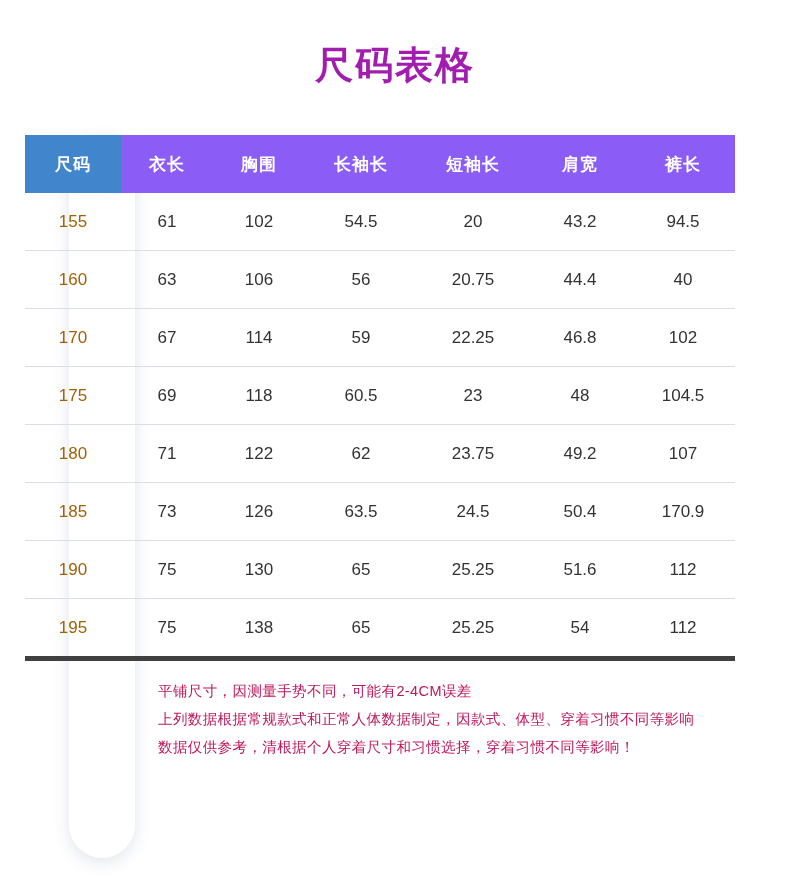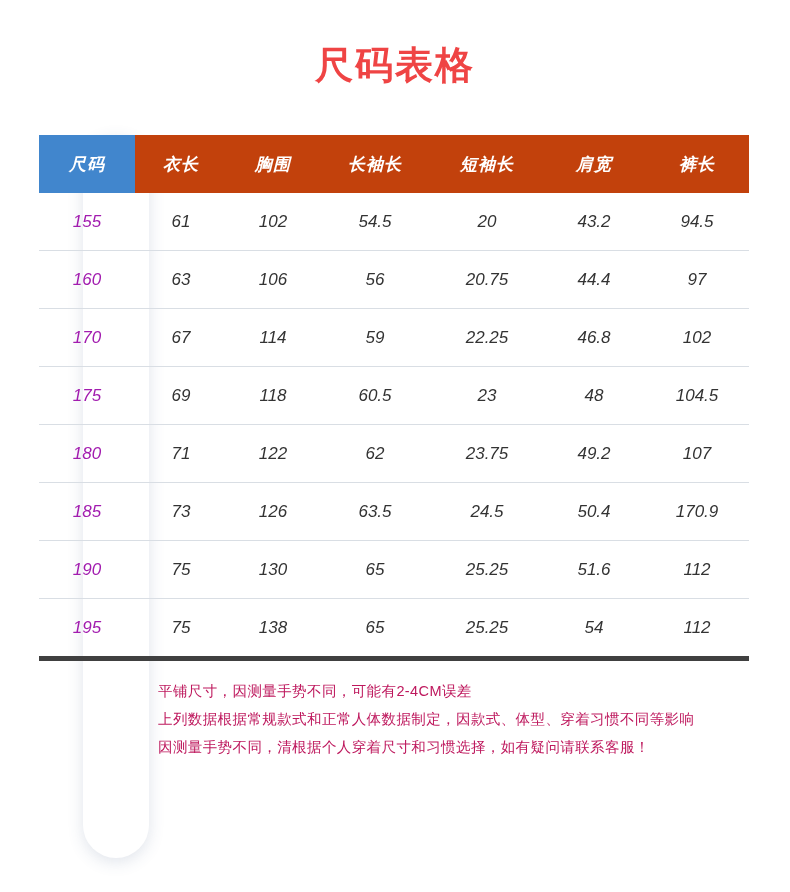"尺码表格" .page-title { color: #ef4444 -> #a21caf }
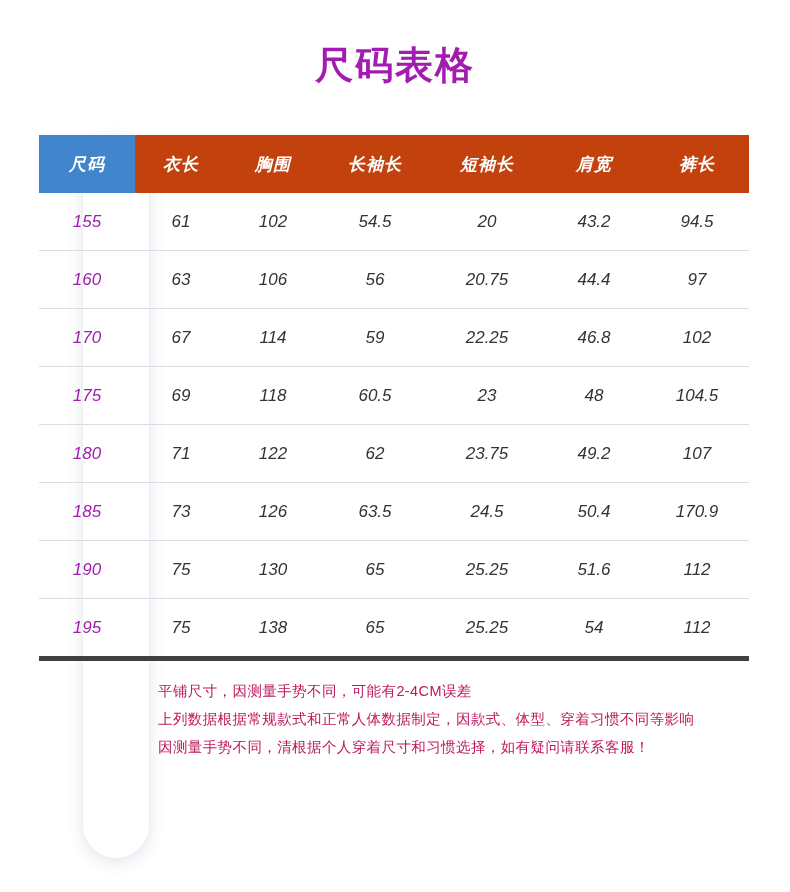"尺码" .table-wrap { font-style: italic -> none; margin: 44px 0 0 15px -> 44px 0 0 1px }
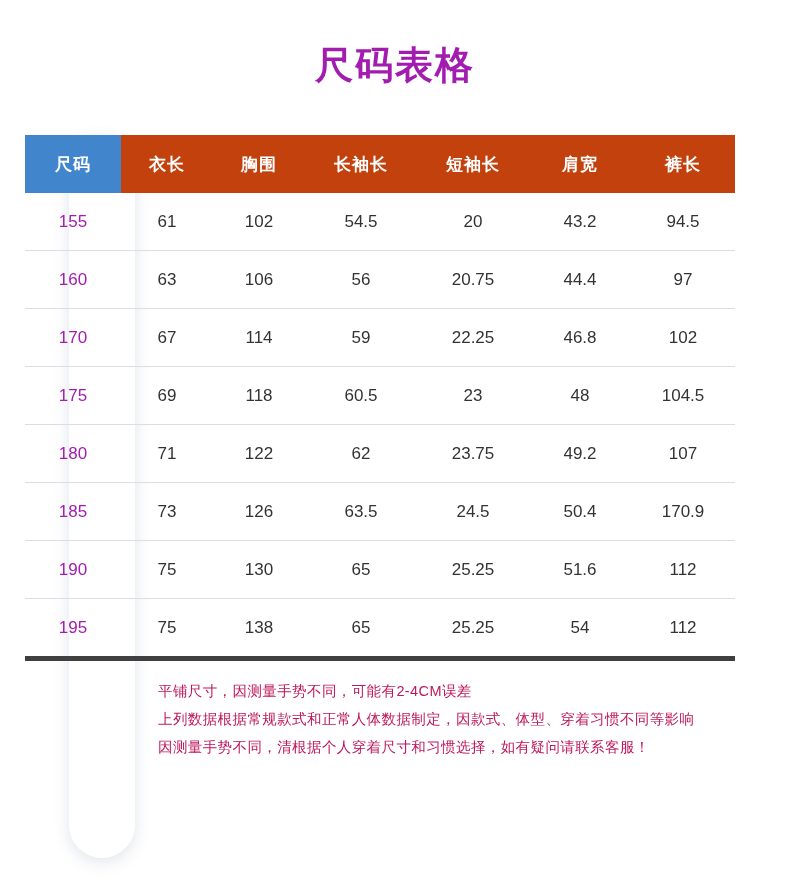"衣长" table.size-table thead th { background: #c2410c -> #8b5cf6 }
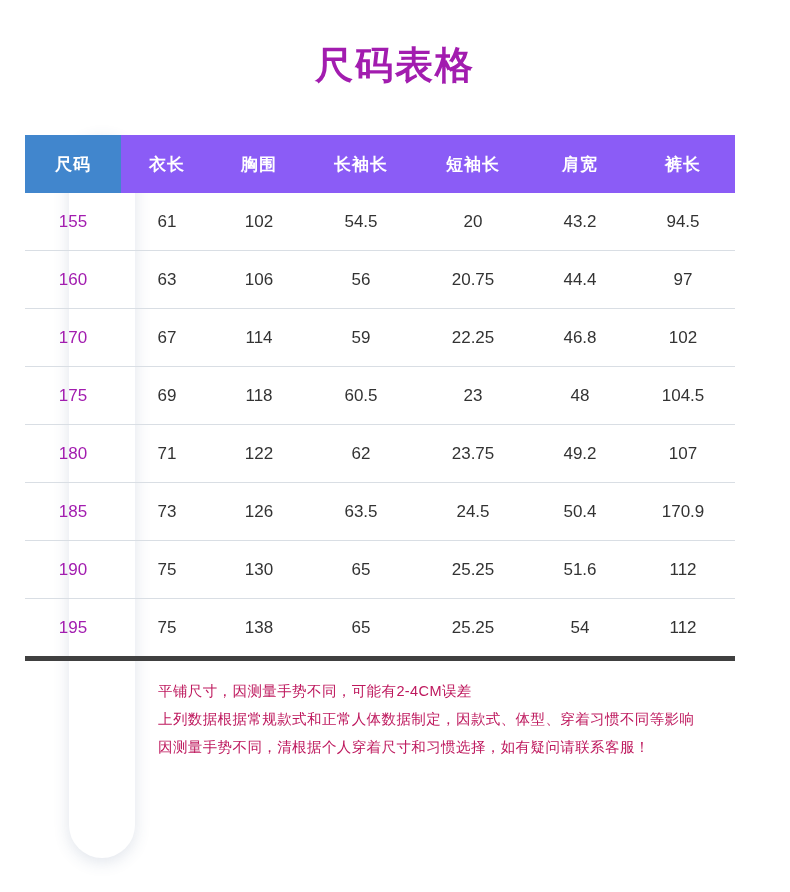"155" table.size-table tbody td.size-cell { color: #a21caf -> #a16207 }
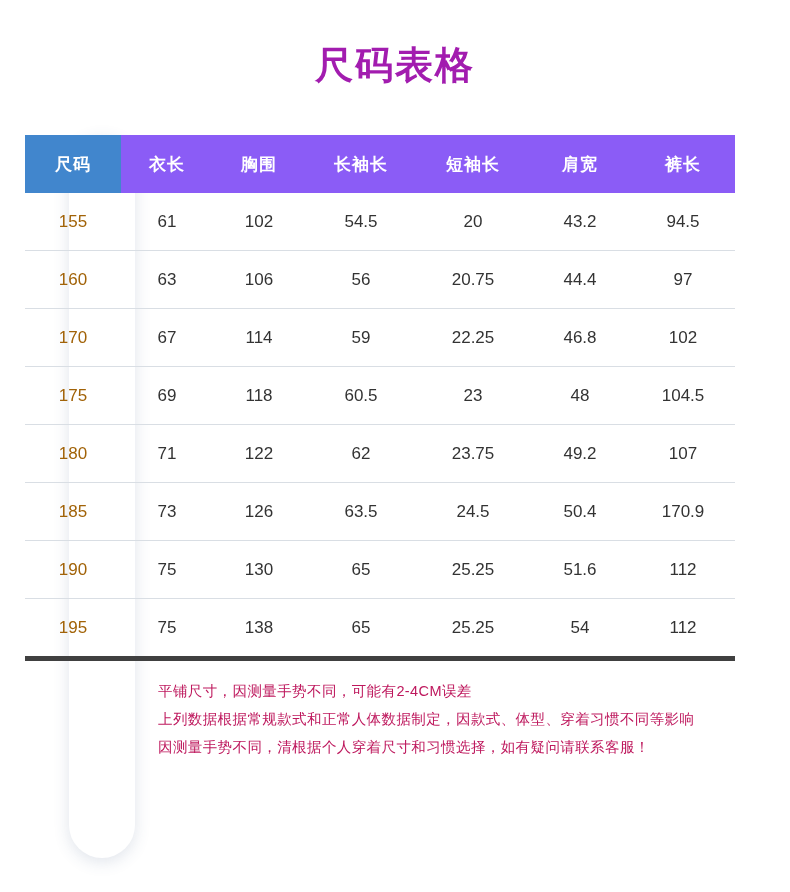"97" td { text: 97 -> 40 }
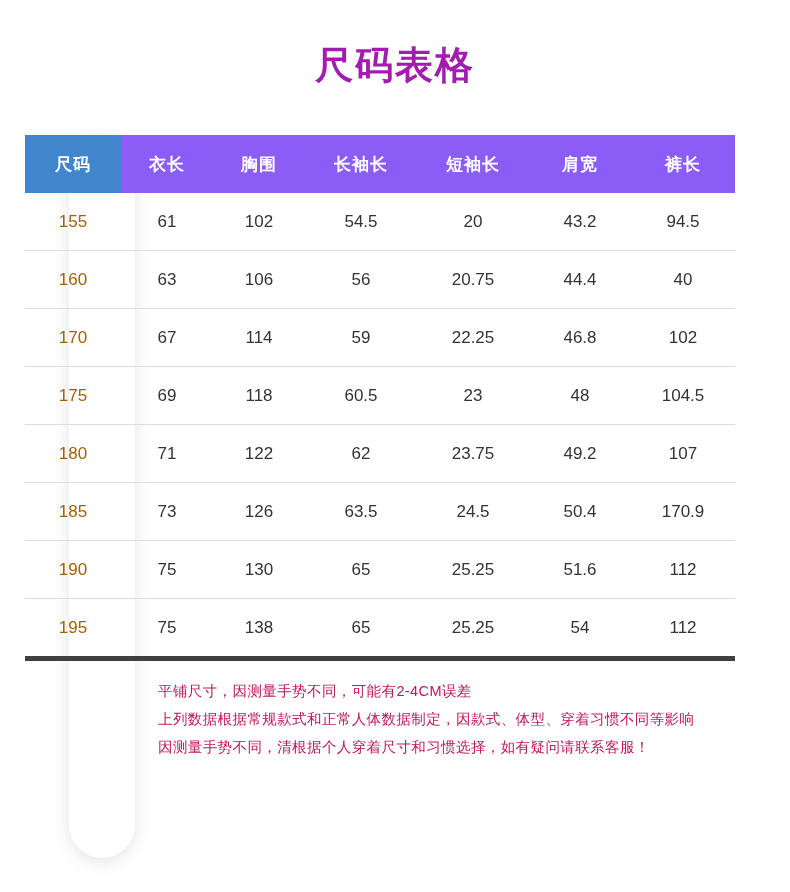"因测量手势不同，清根据个人穿着尺寸和习惯选择，如有疑问请联系客服！" div { text: 因测量手势不同，清根据个人穿着尺寸和习惯选择，如有疑问请联系客服 -> 数据仅供参考，清根据个人穿着尺寸和习惯选择，穿着习惯不同等影响 }
